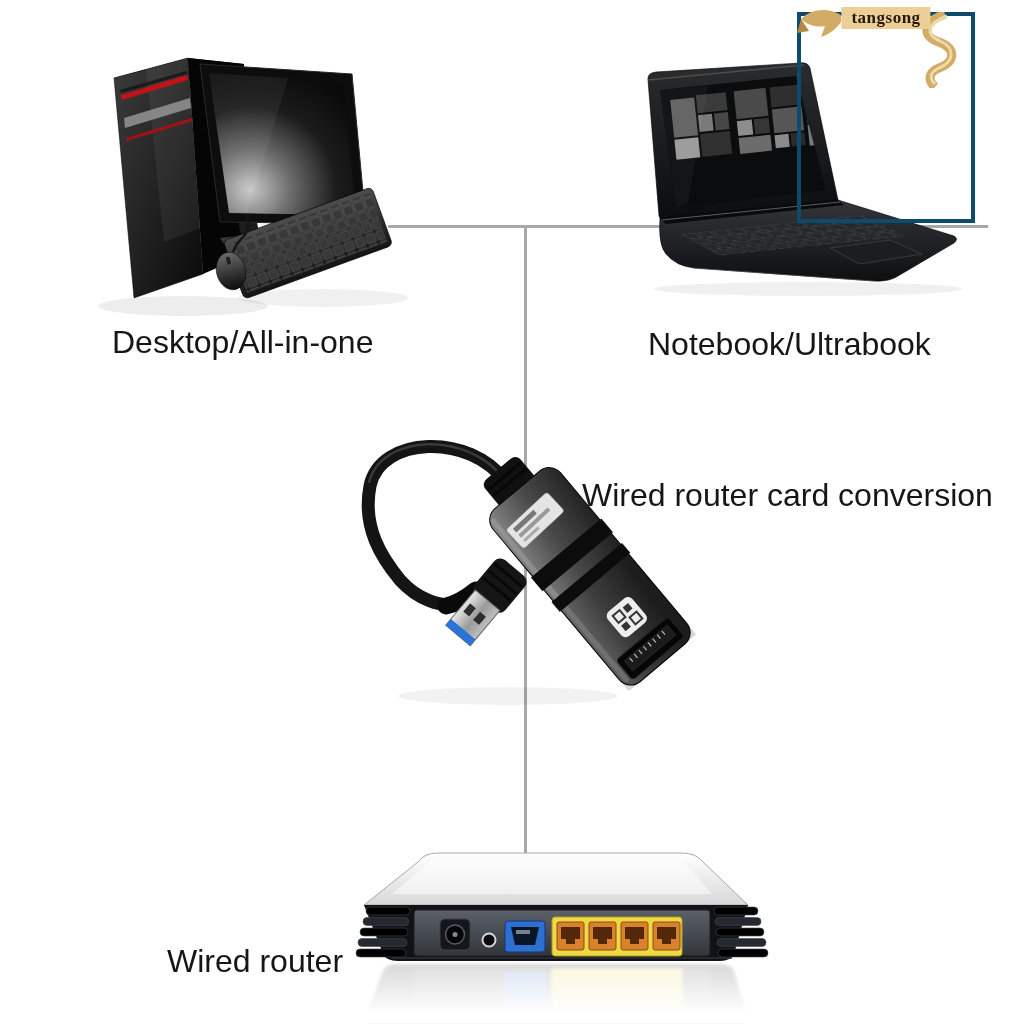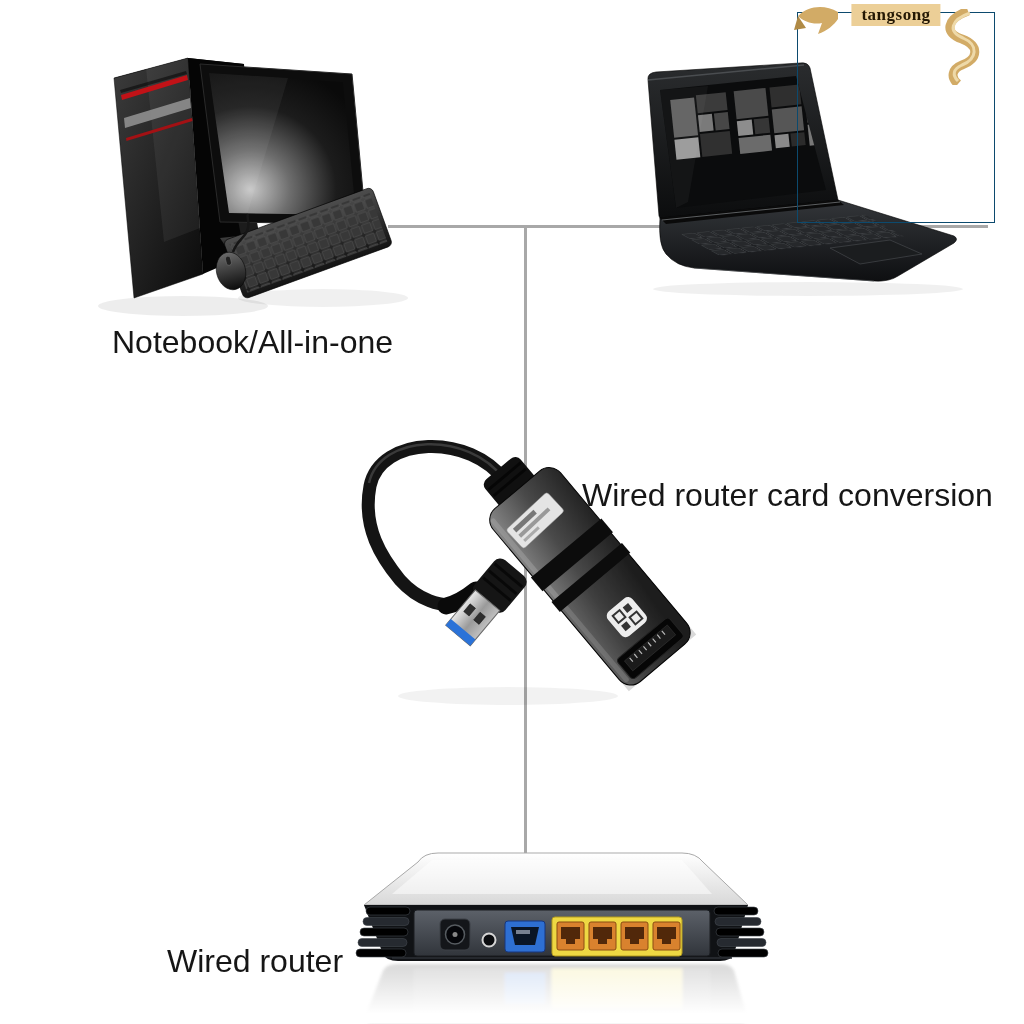"tangsong" .watermark { border: 1px solid #0c4a6e -> 4px solid #0c4a6e; width: 198px -> 178px }
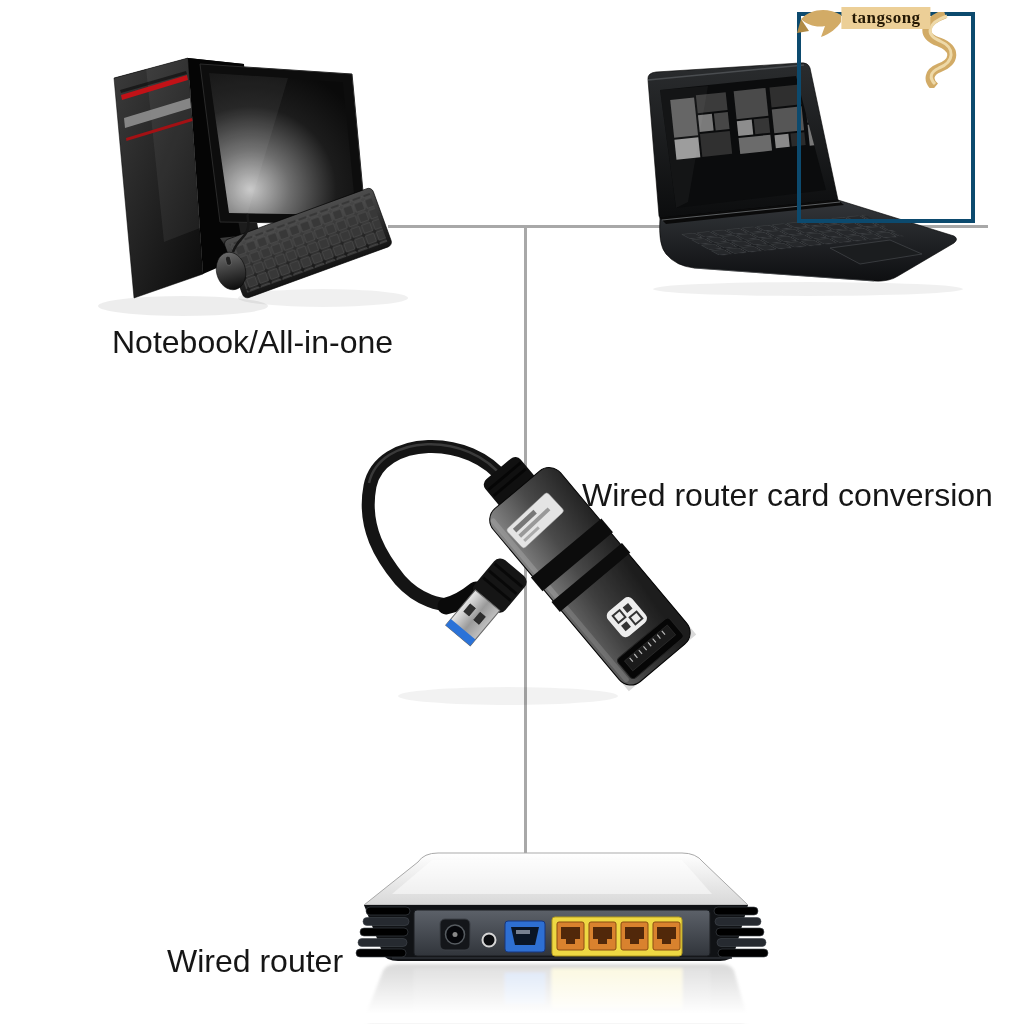"Notebook/All-in-one" div.dev-label { text: Notebook/All-in-one -> Desktop/All-in-one }
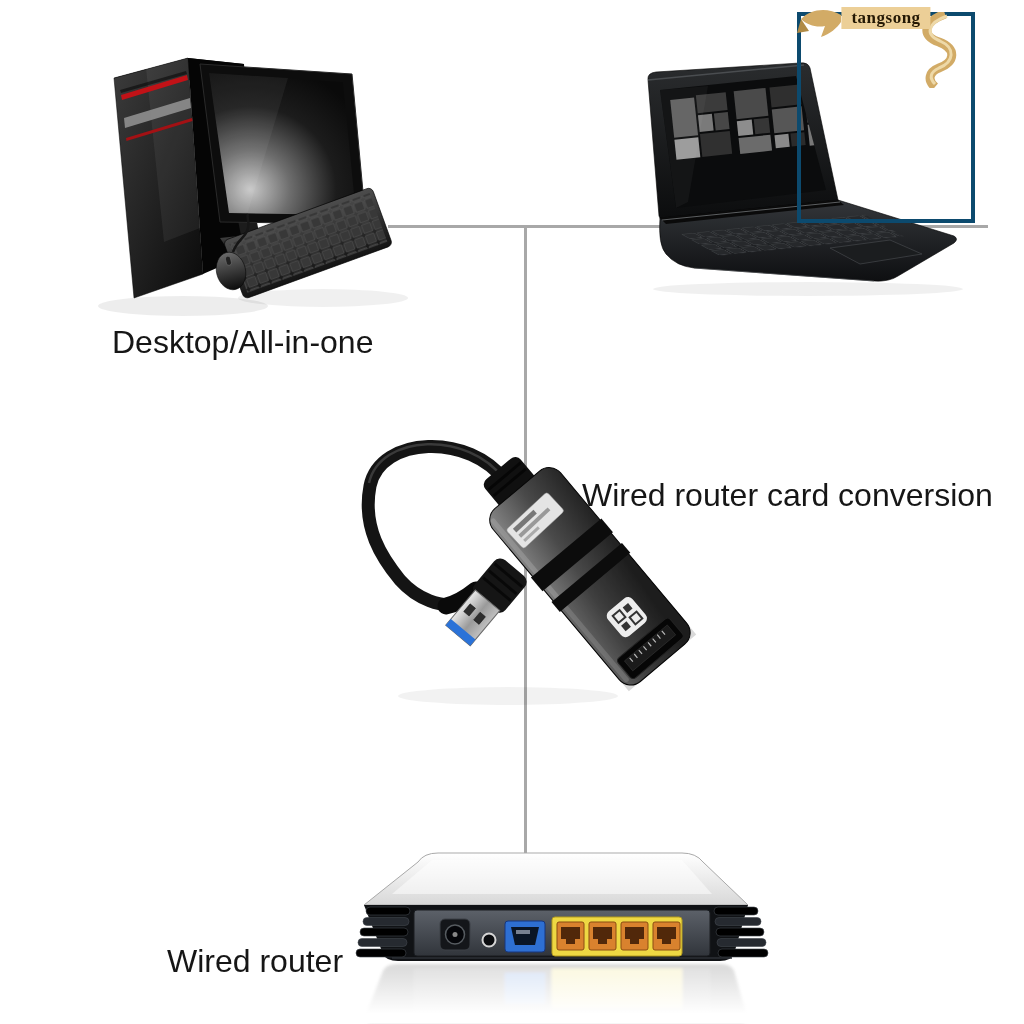"Notebook/Ultrabook" div.dev-label { html: none -> <div>Notebook/Ultrabook</div> }
